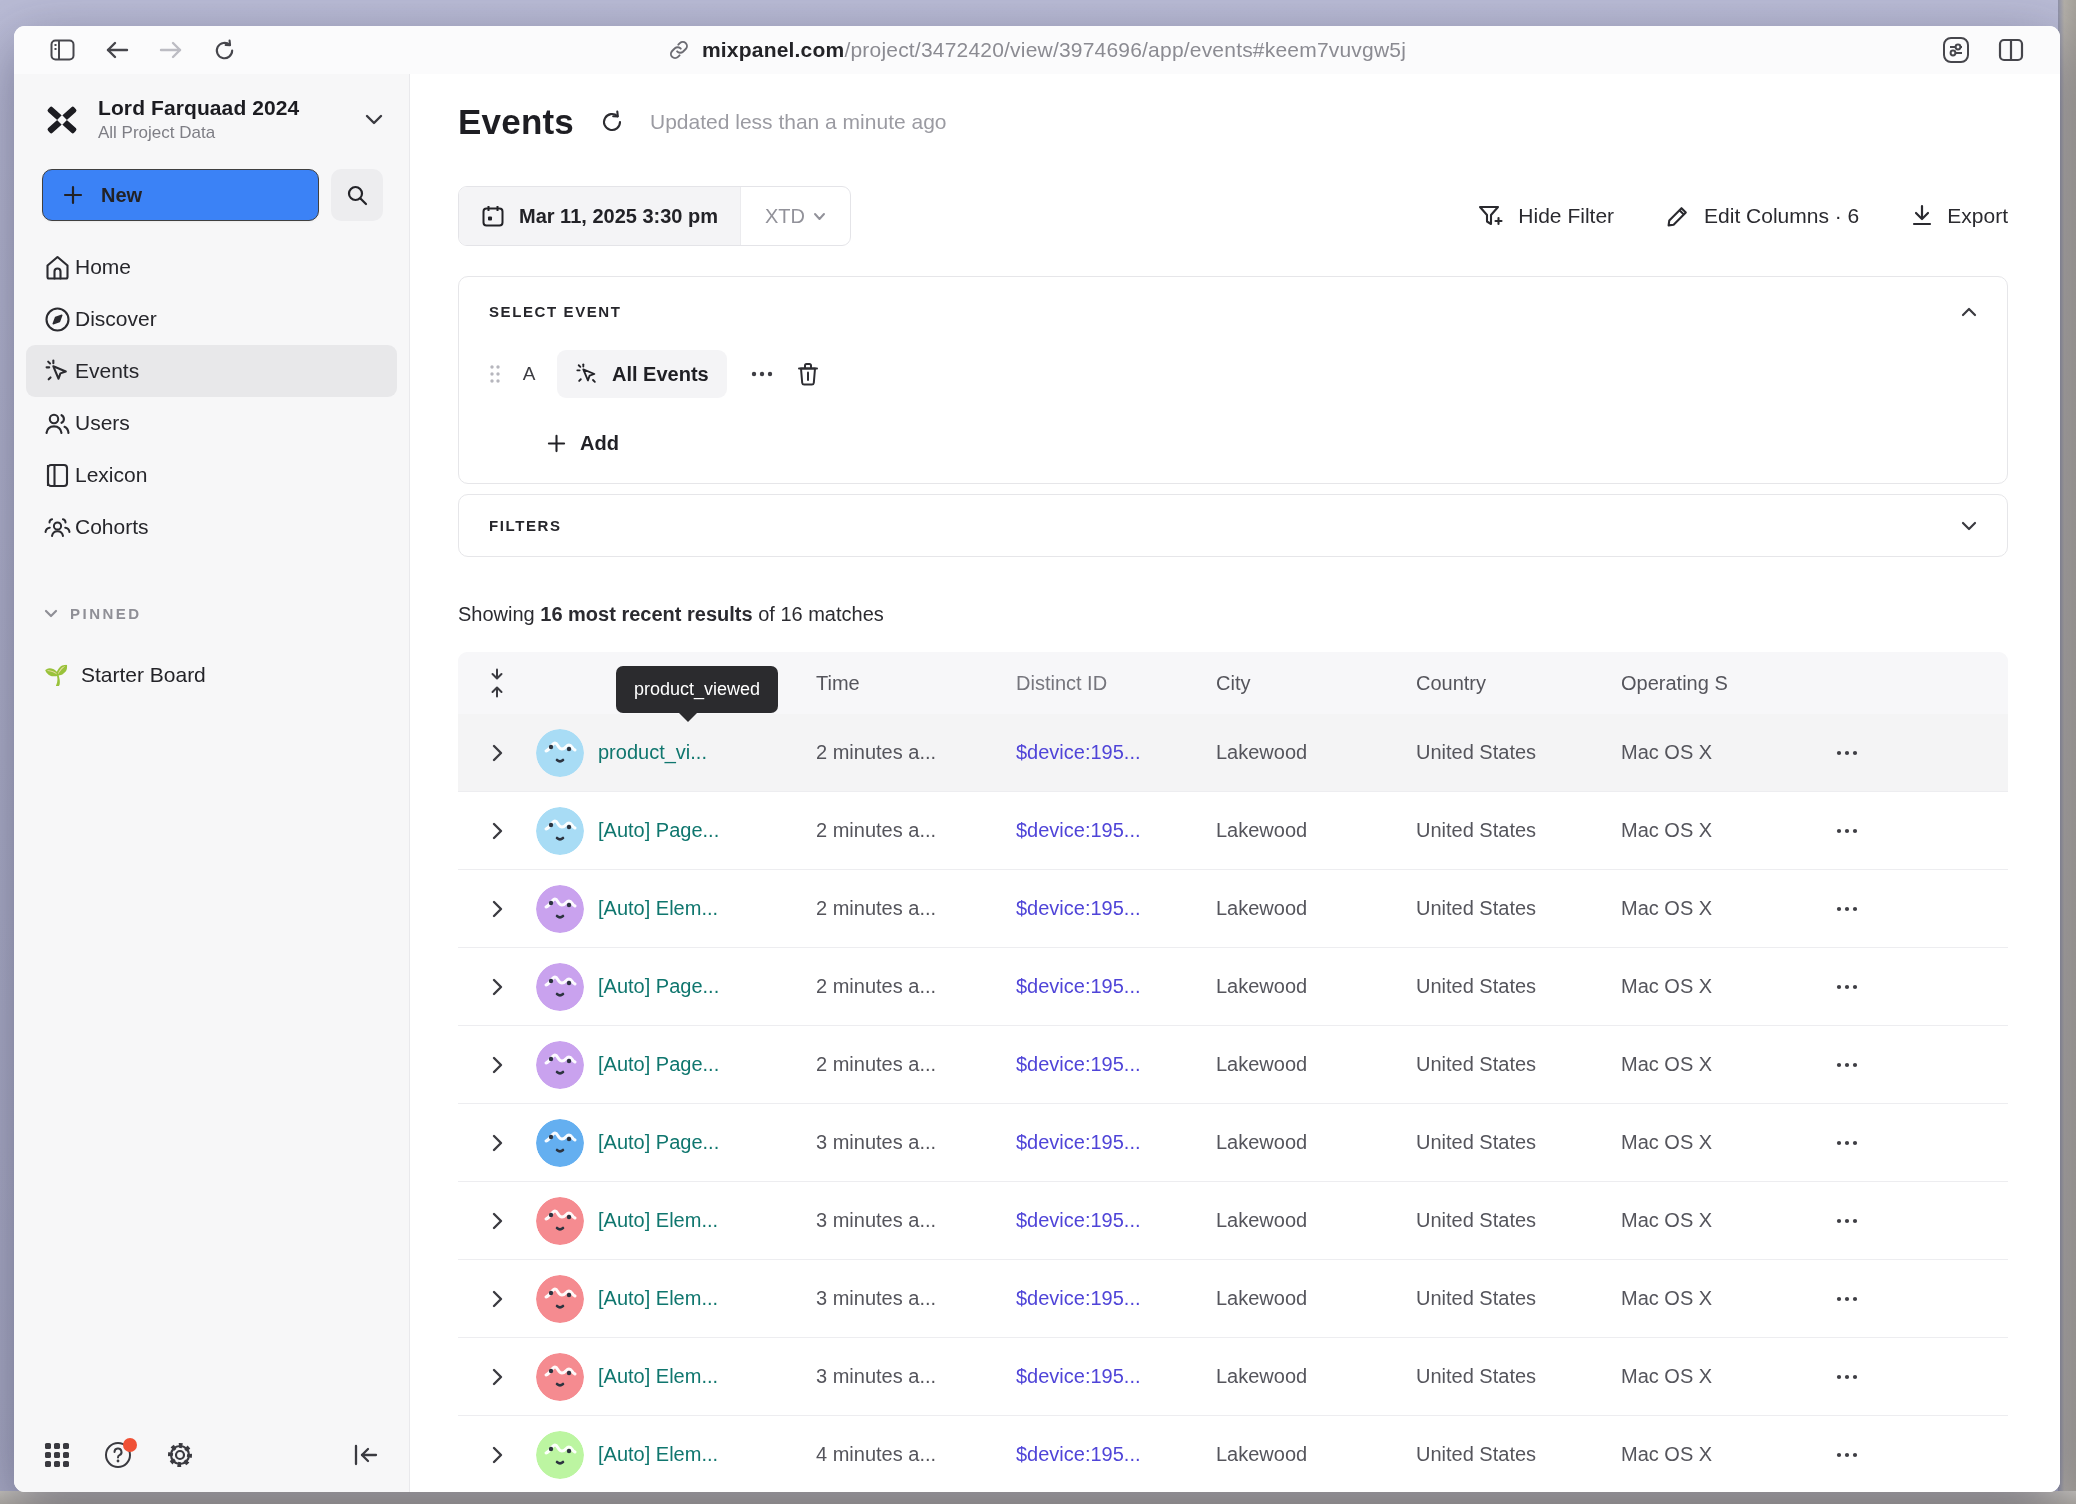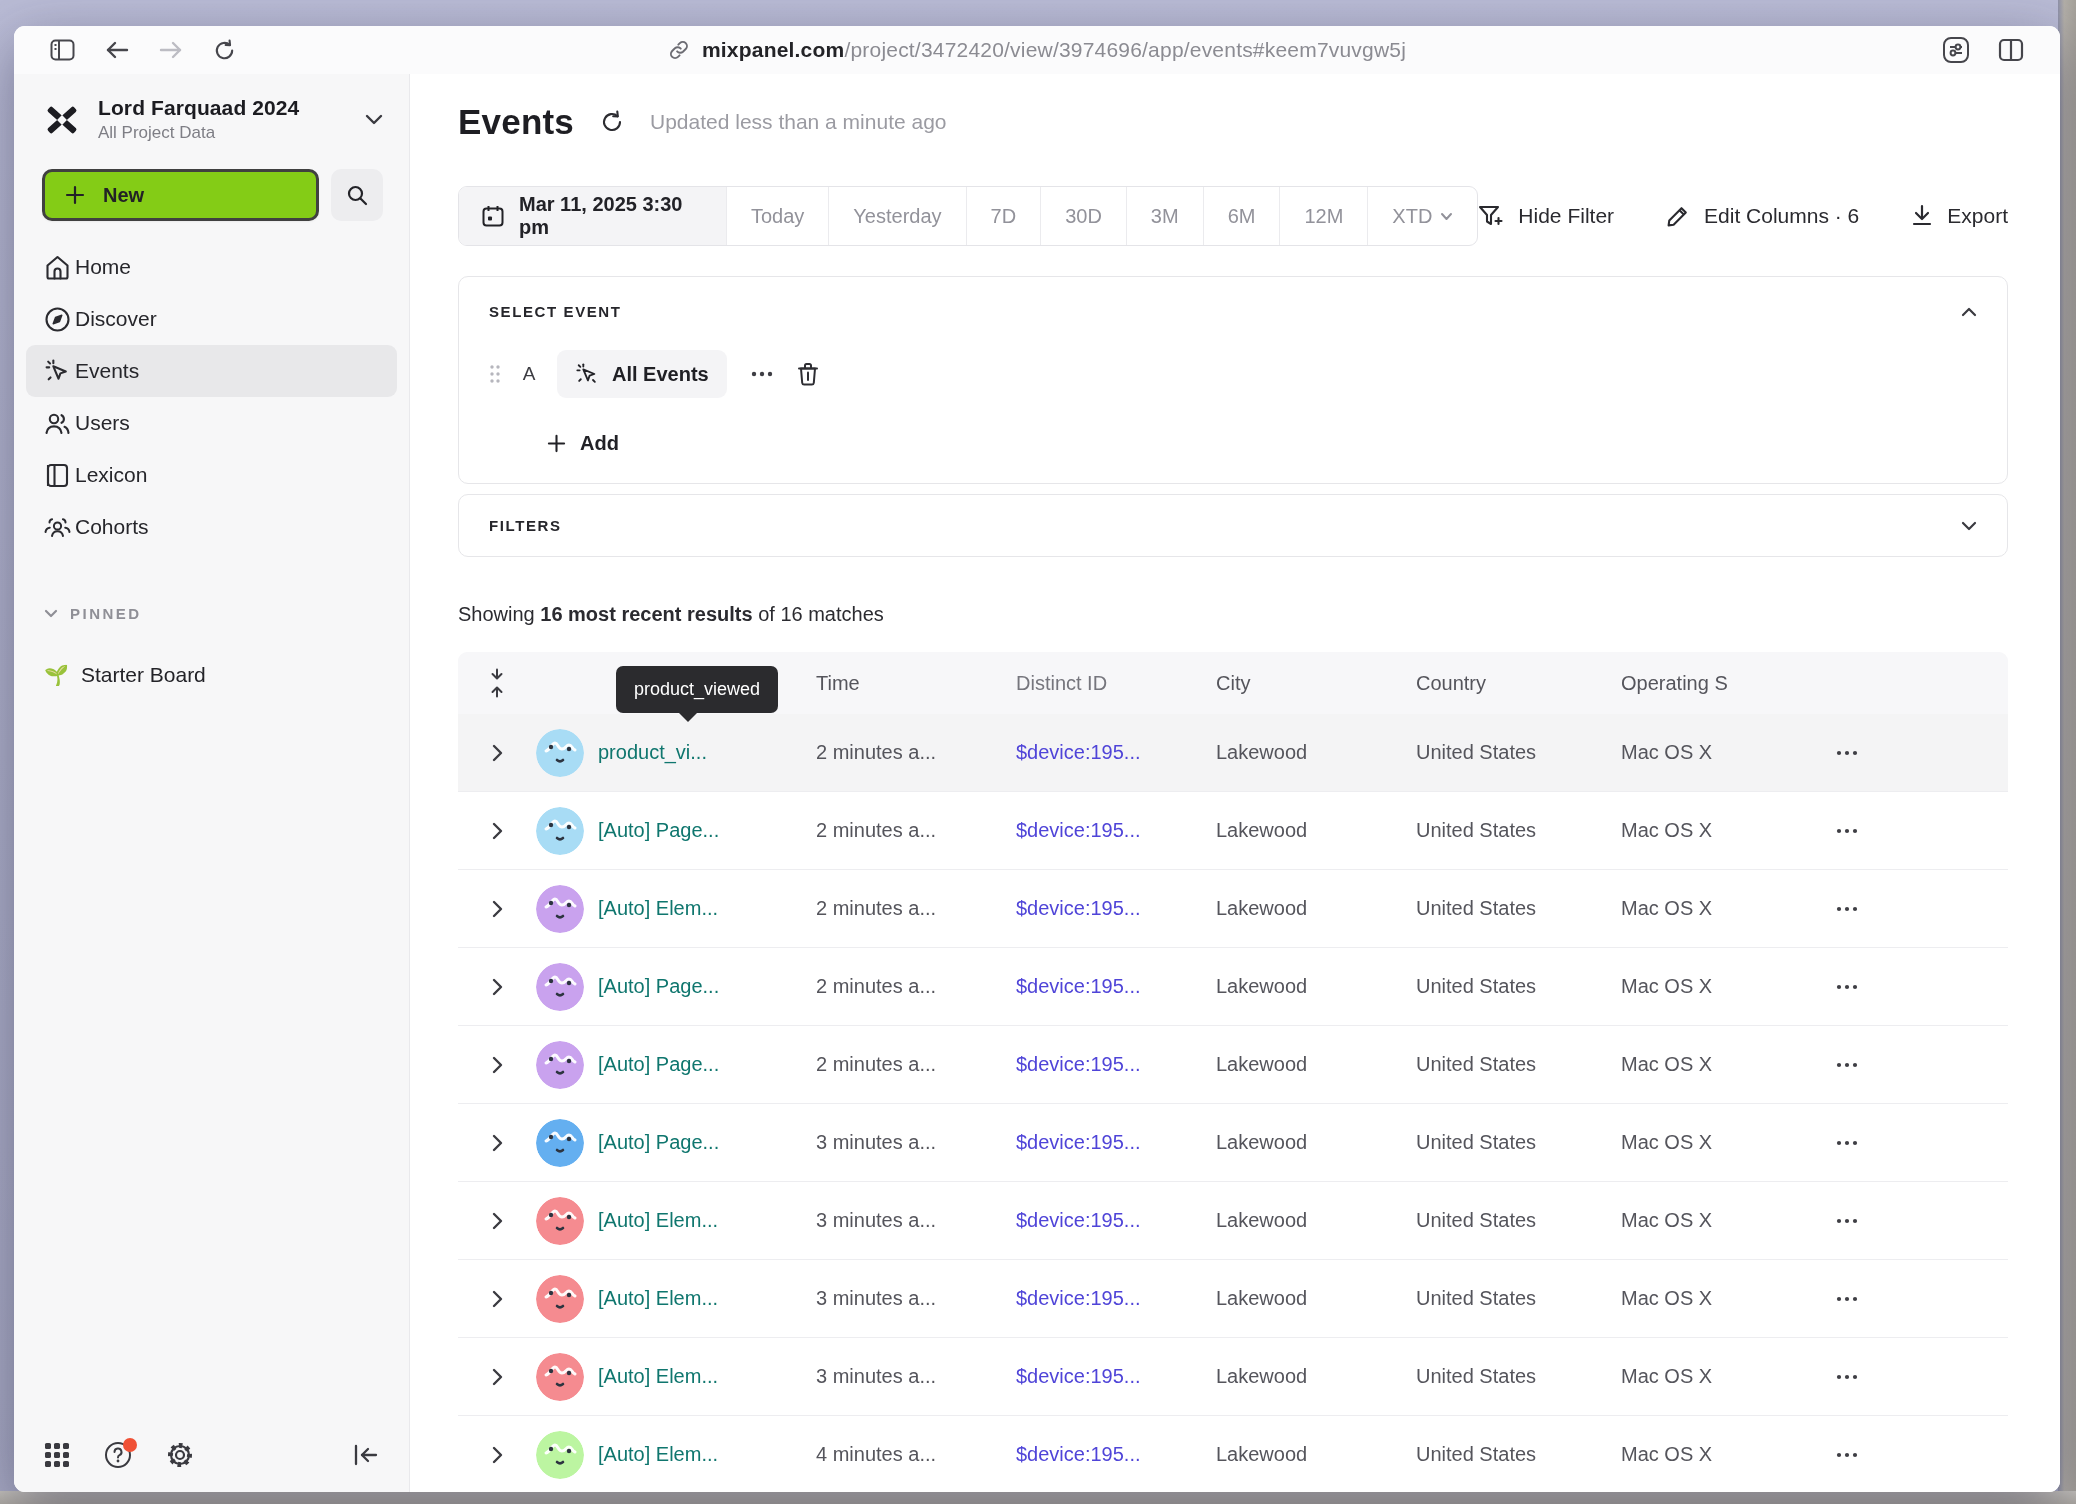"New" .new-btn { background: #84cc16 -> #3b82f6; border: 3px solid #404040 -> 1px solid #404040 }
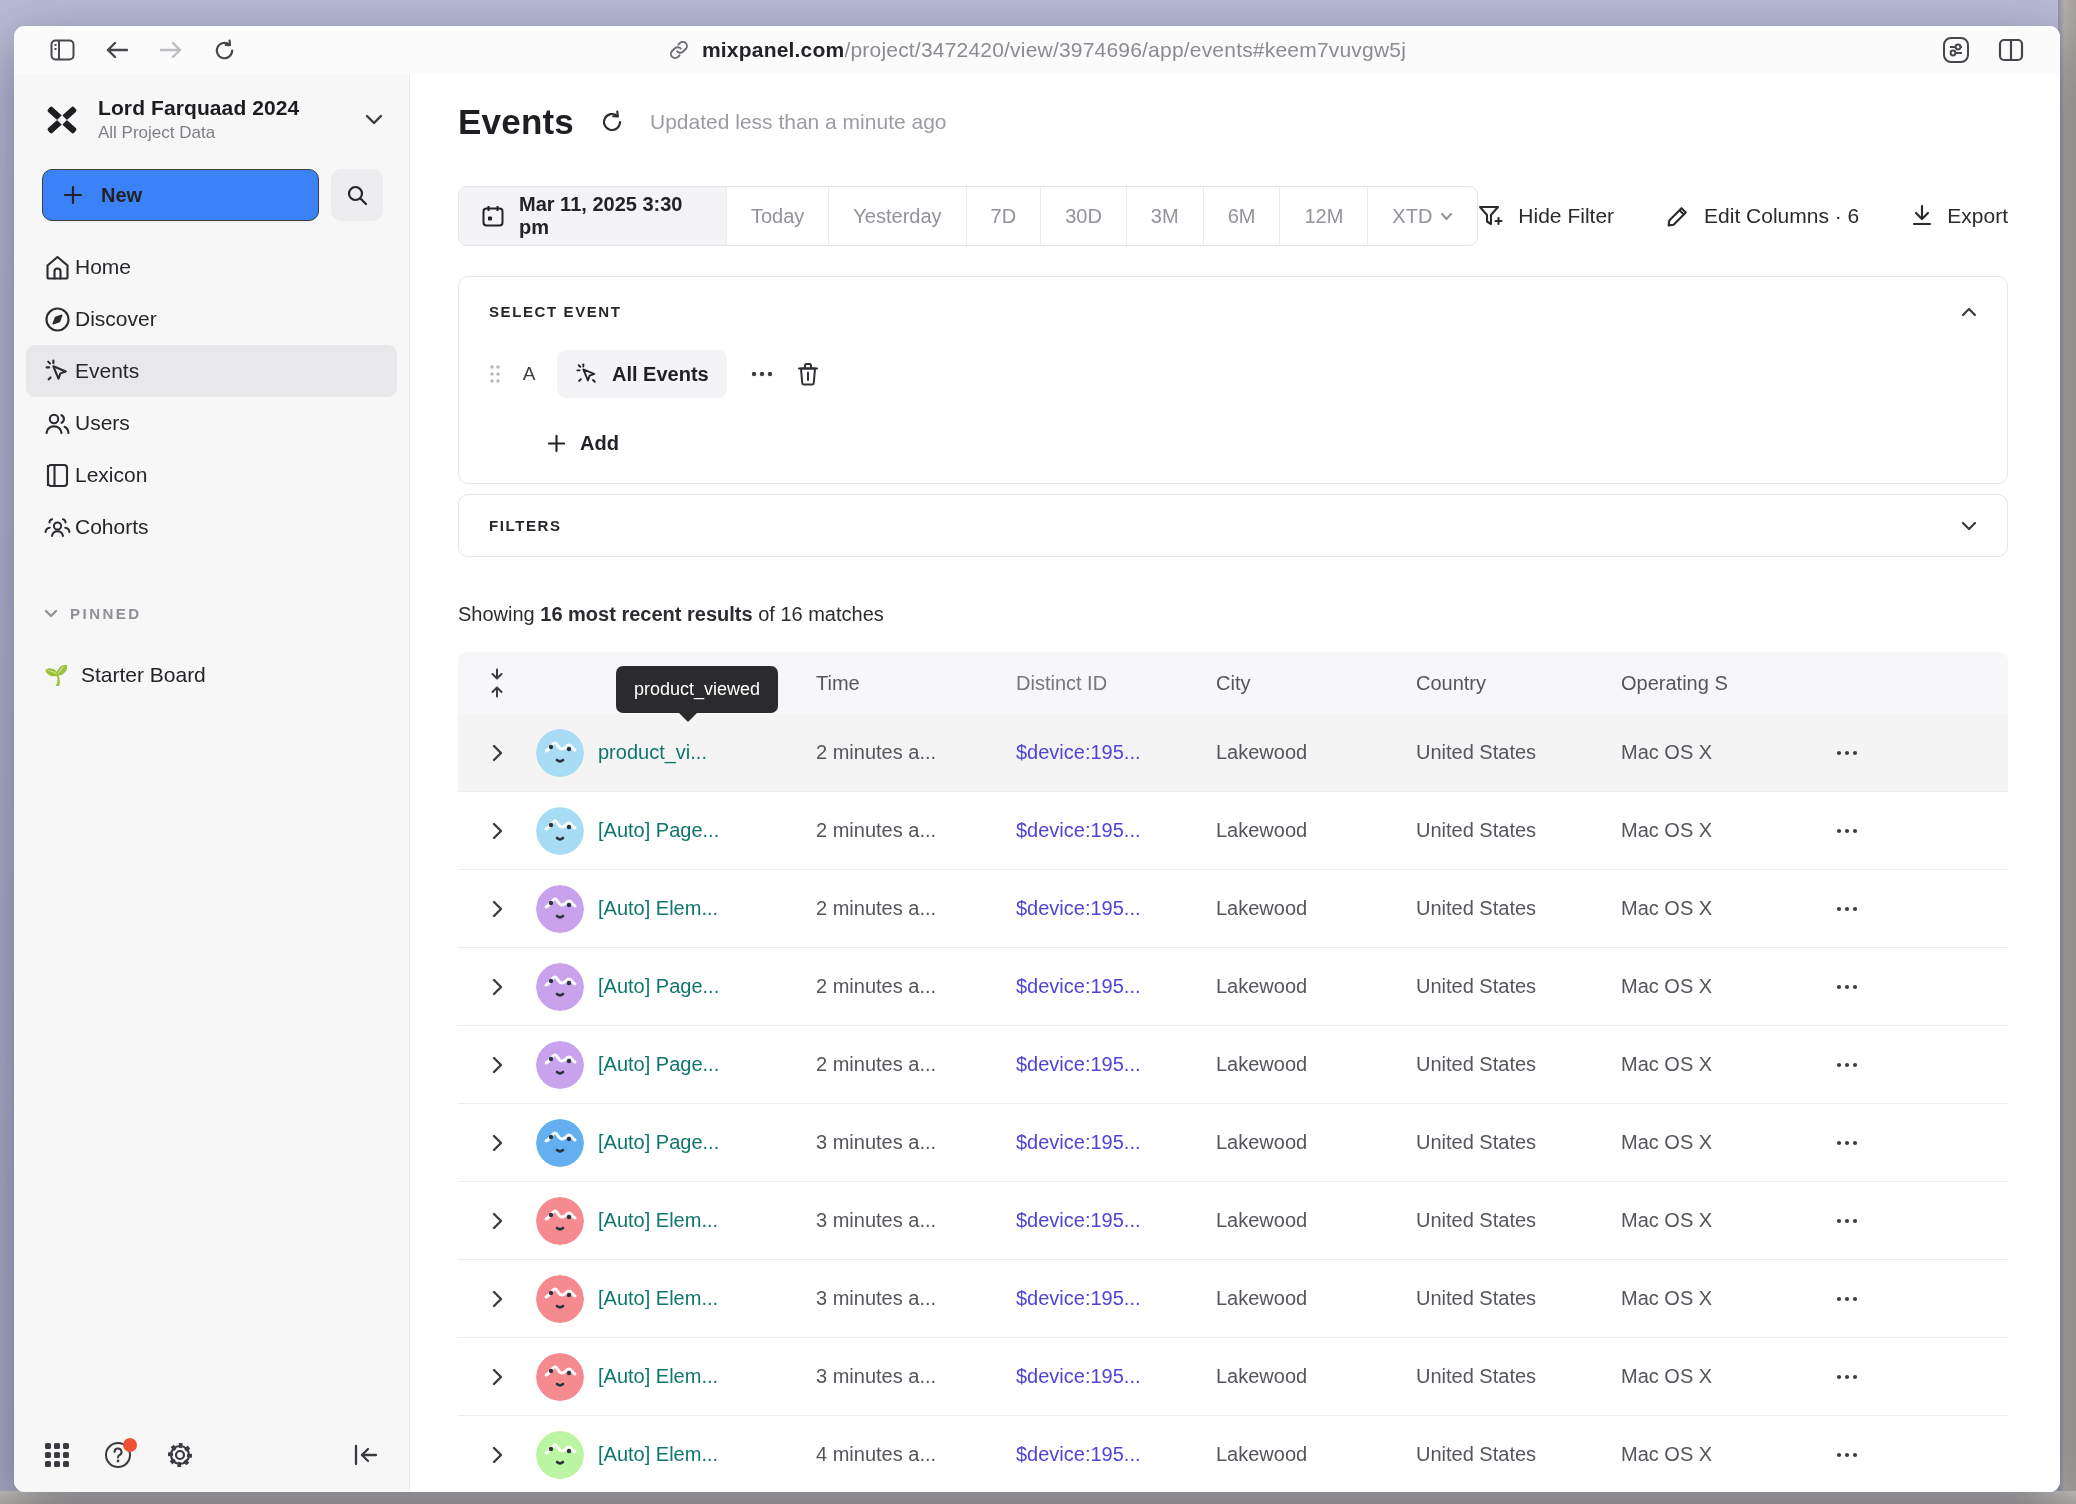"Today" div { html: <div> <div>Today</div> <div>Yesterday</div> <div>7D</div> <div>30D</div> <div>3M</div> <div>6M</div> <div>12M</div> </div> -> none }
